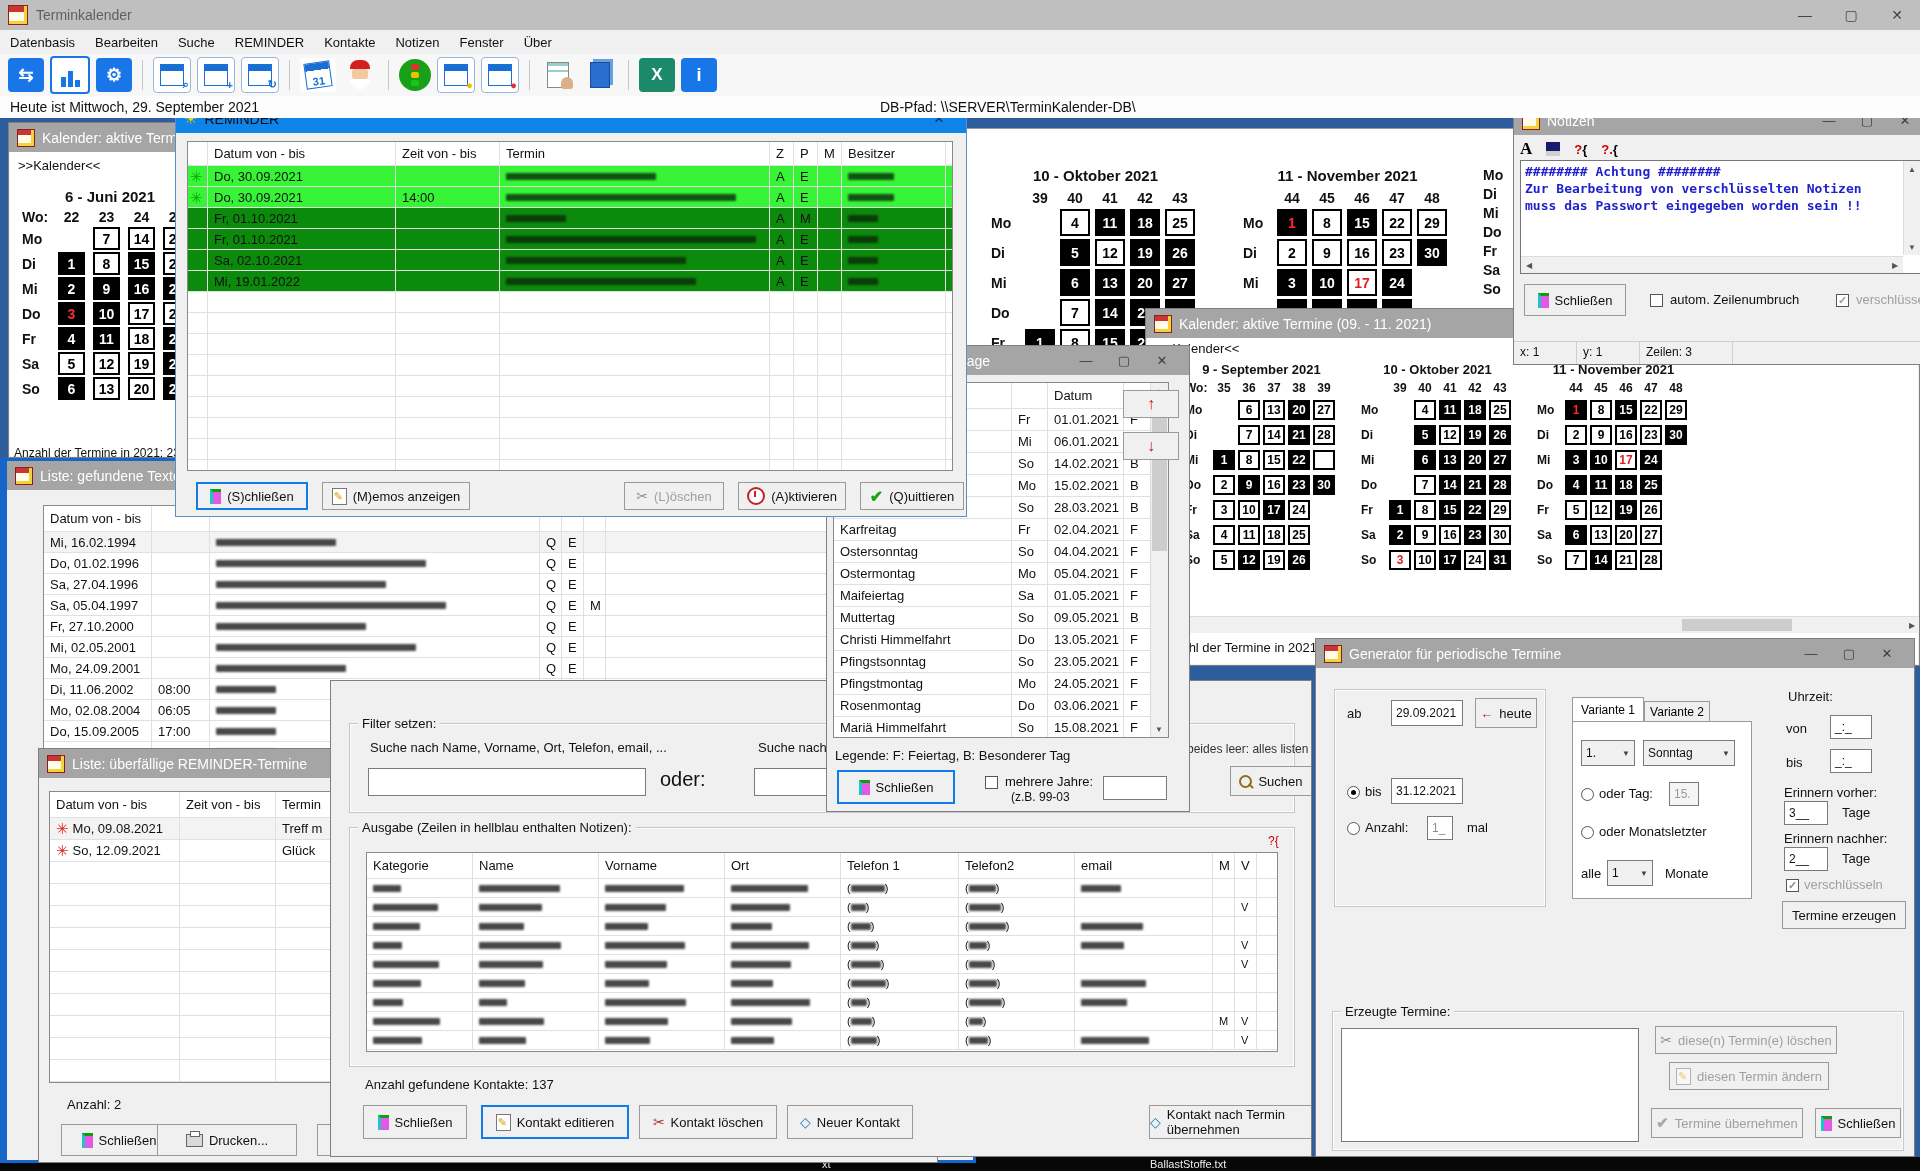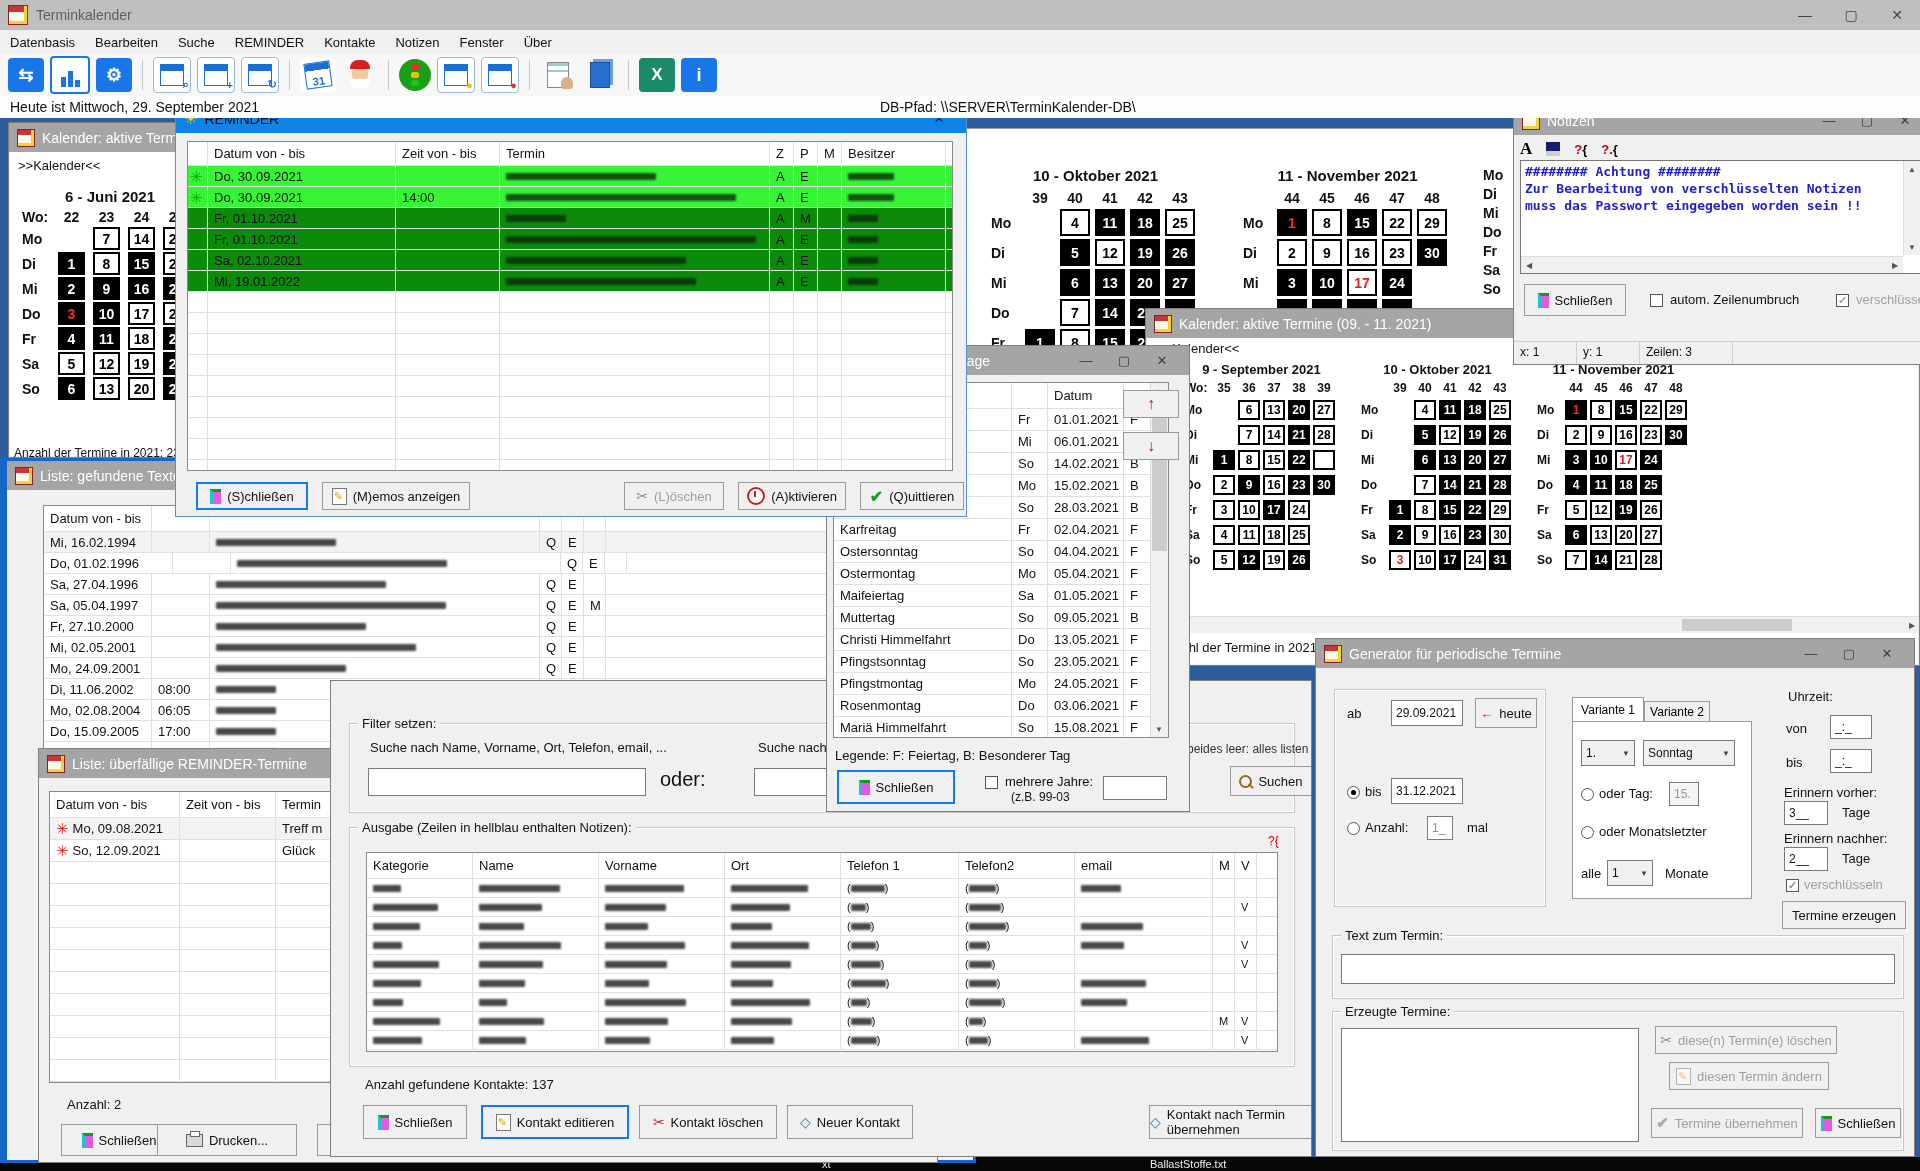"Do, 01.02.1996" span.c { width: 129px -> 108px }
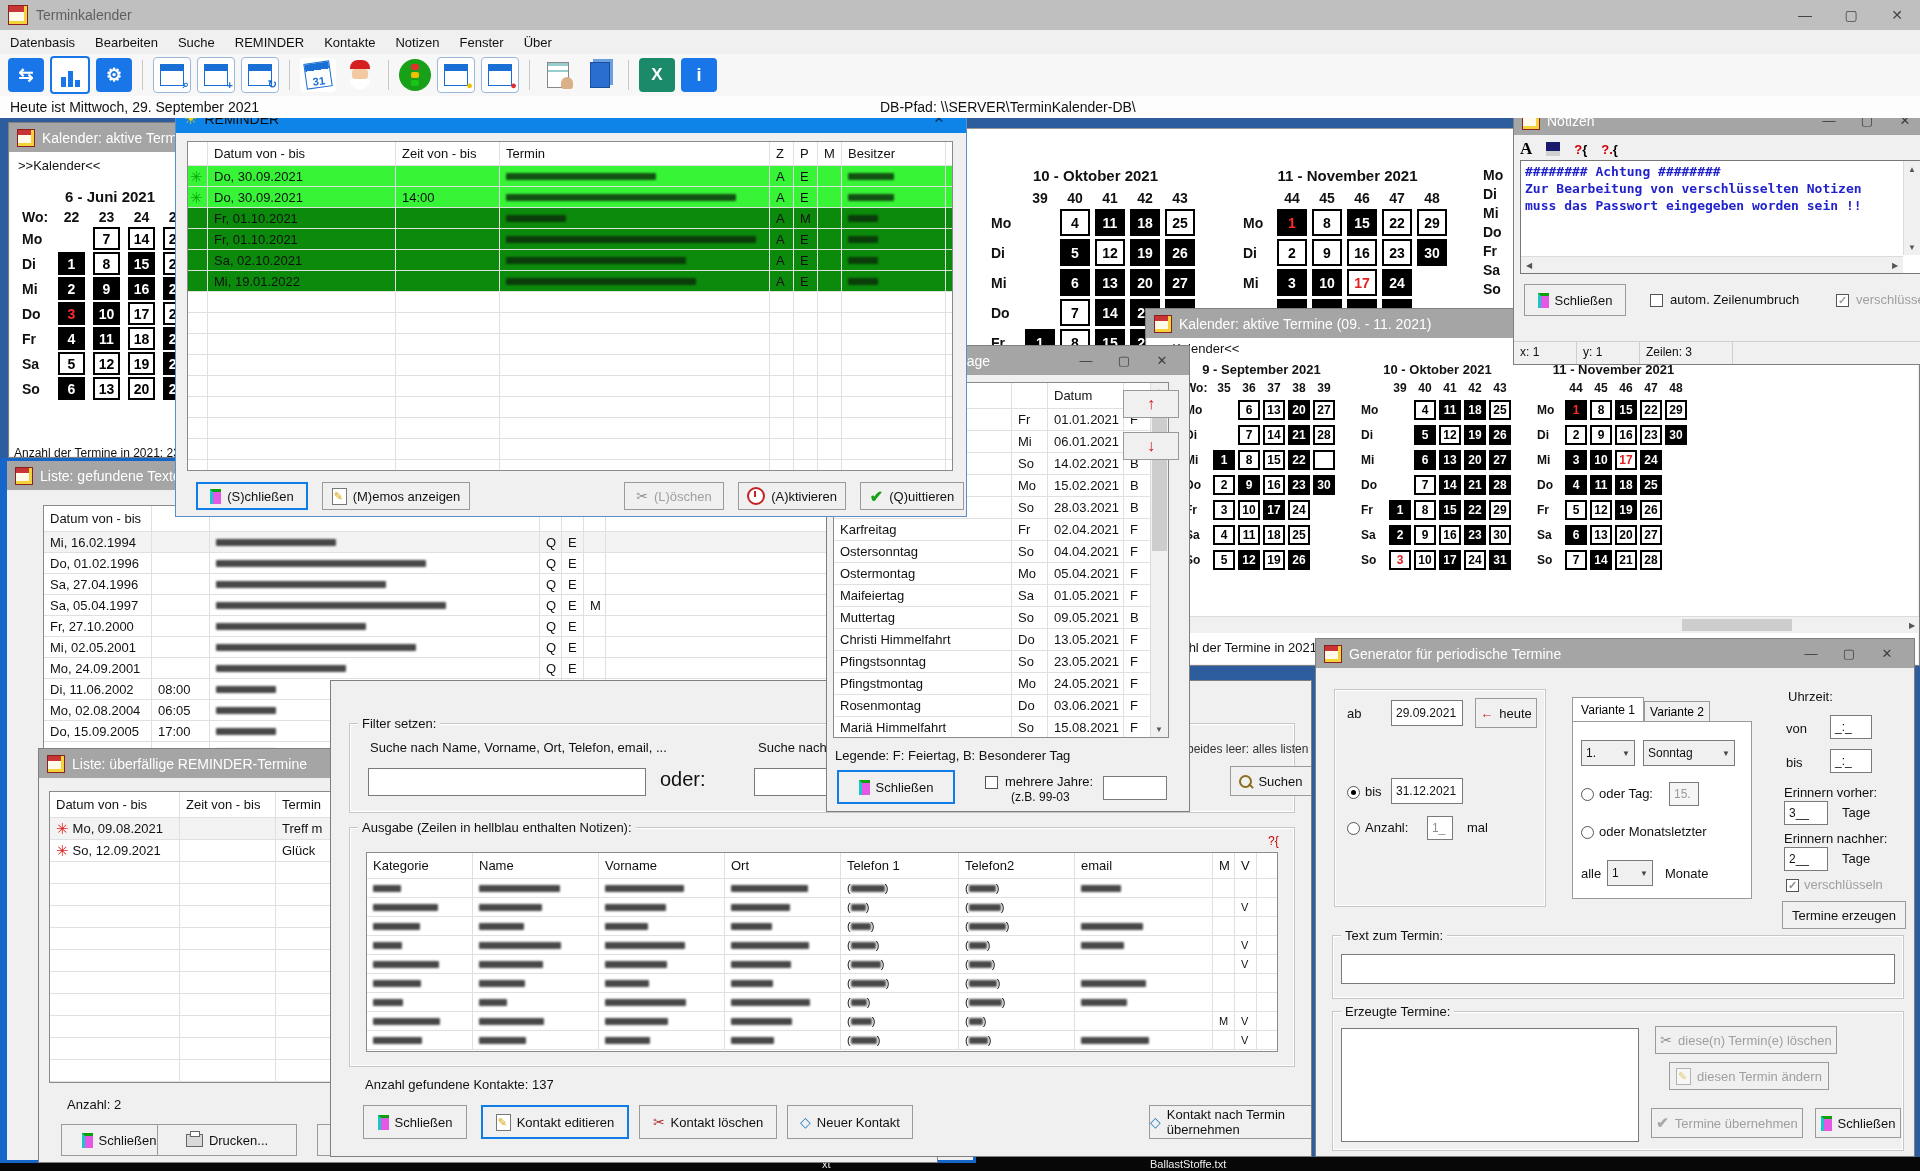"Text zum Termin:" div.grp { html: <div> <span>Text zum Termin:</span> <div></div> </div> -> none }
